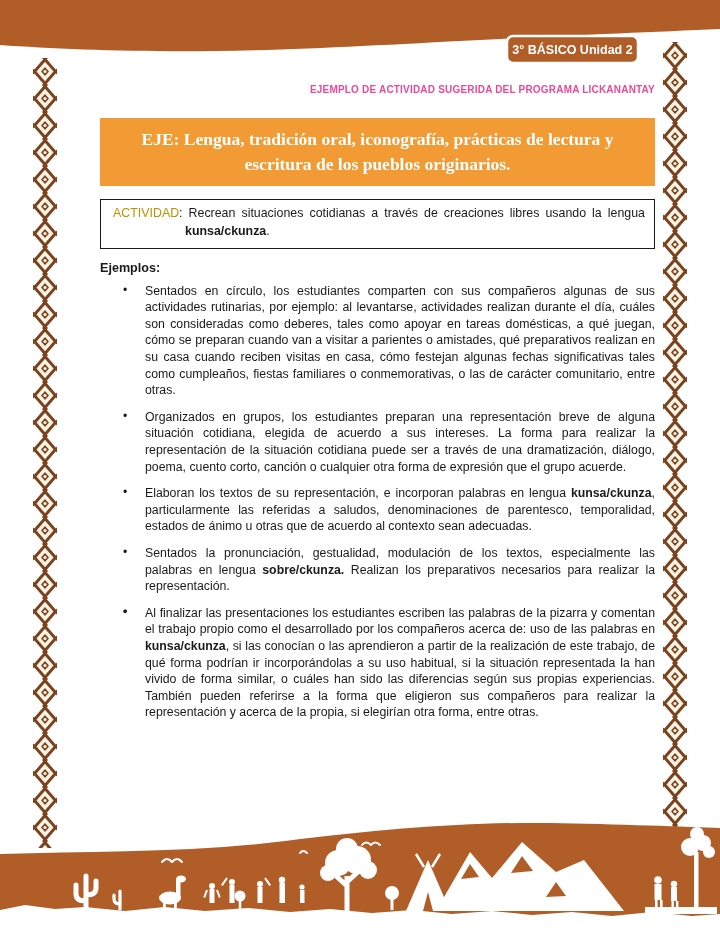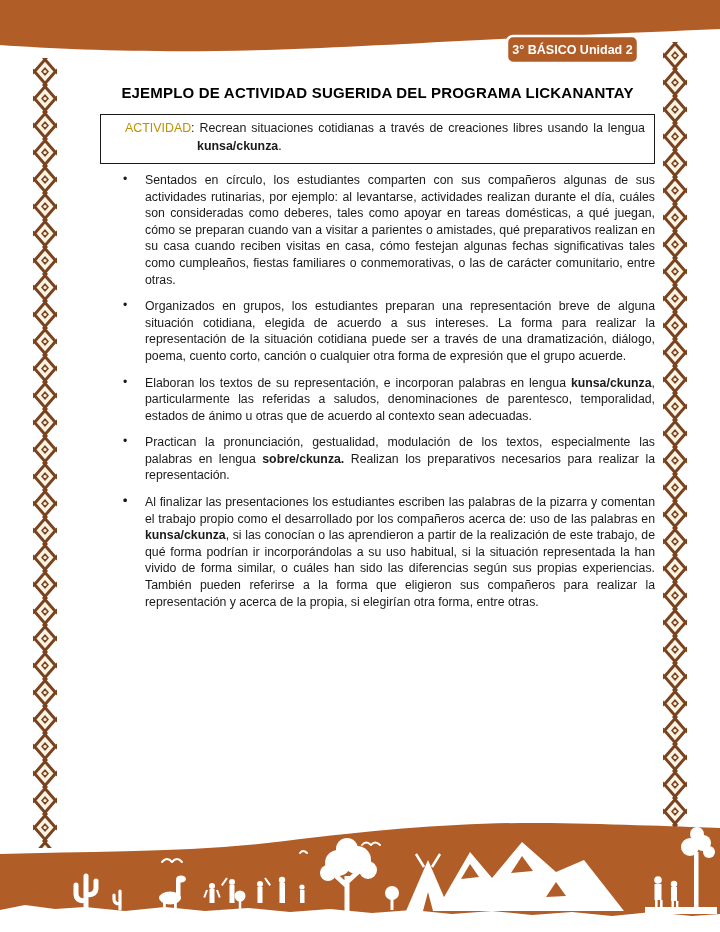"EJEMPLO DE ACTIVIDAD SUGERIDA DEL" .page-title { color: #000000 -> #ec4899; font-size: 15px -> 10px; text-align: center -> right }
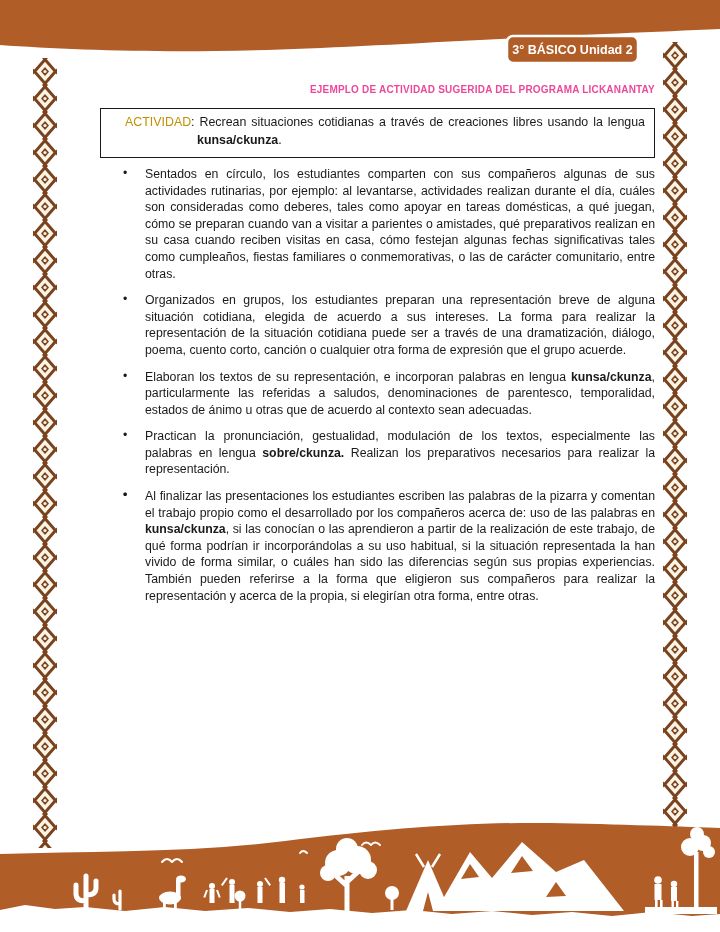"EJE: Lengua, tradición oral," div.eje-banner { html: none -> <div>EJE: Lengua, tradición oral, iconografía, prácticas de lectura y escritura de los pueblos originarios.</div> }
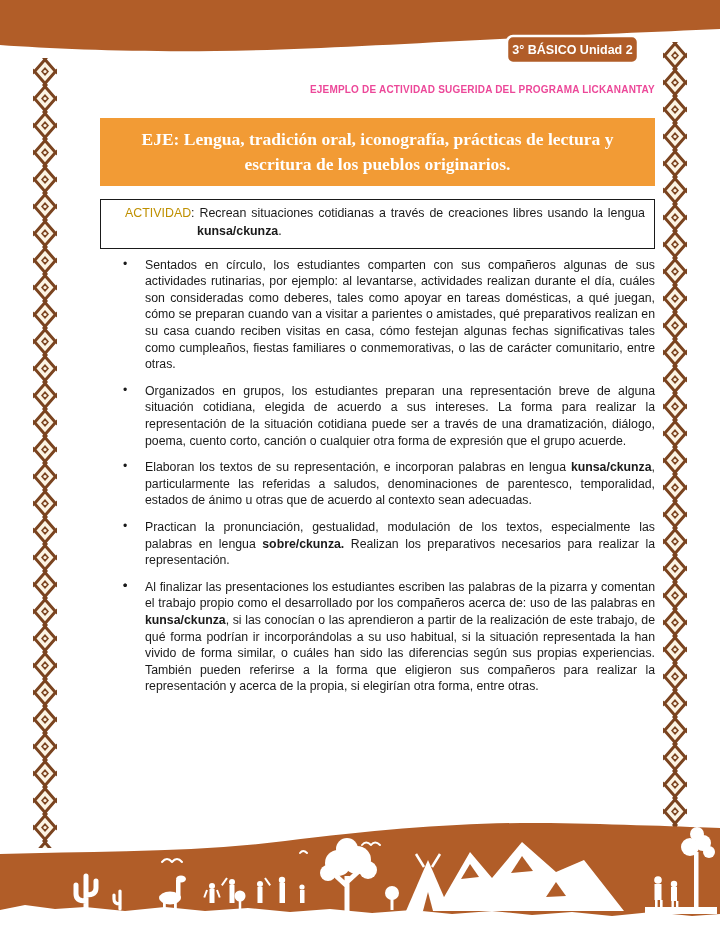"ACTIVIDAD: Recrean situaciones" .actividad-box { padding: 5px 9px 7px 24px -> 5px 9px 7px 12px }
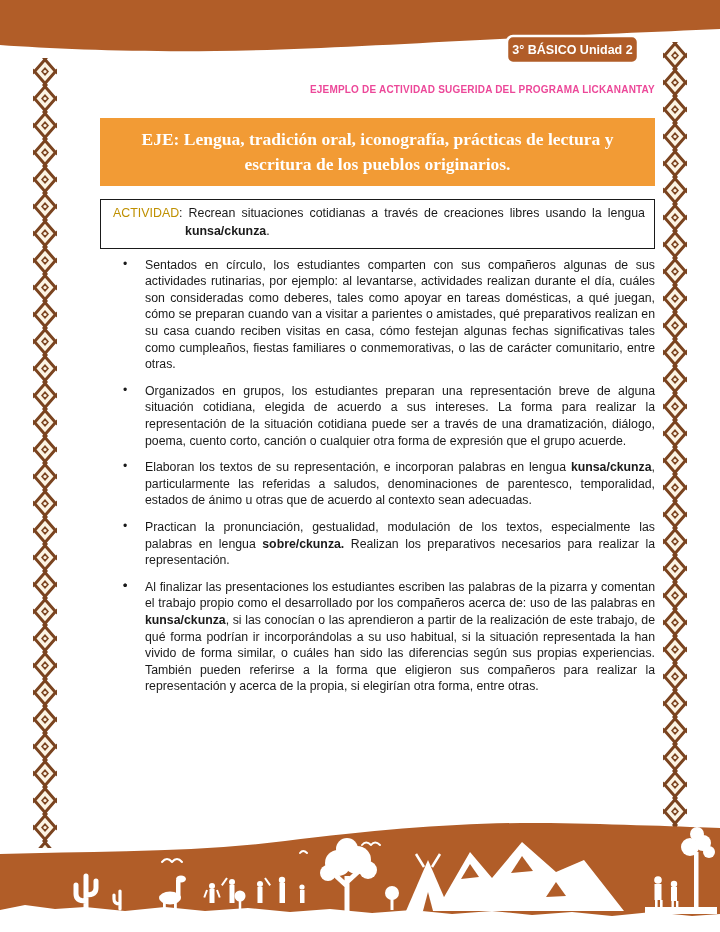"Ejemplos:" p.ejemplos-label { html: none -> <p>Ejemplos:</p> }
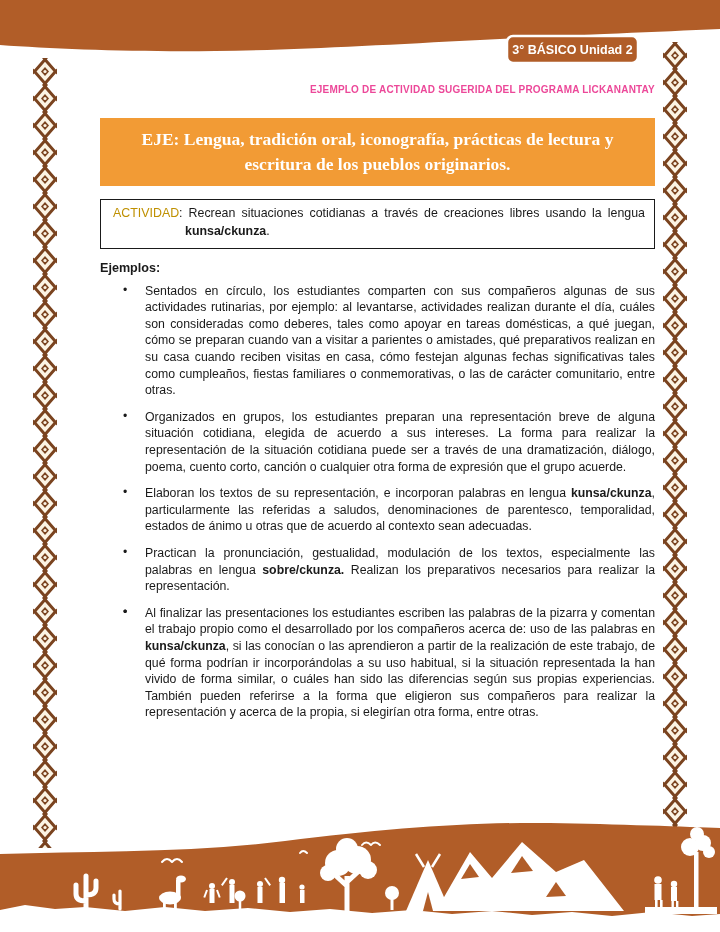"Practican la pronunciación, gestualidad," span { text: Practican -> Sentados }
